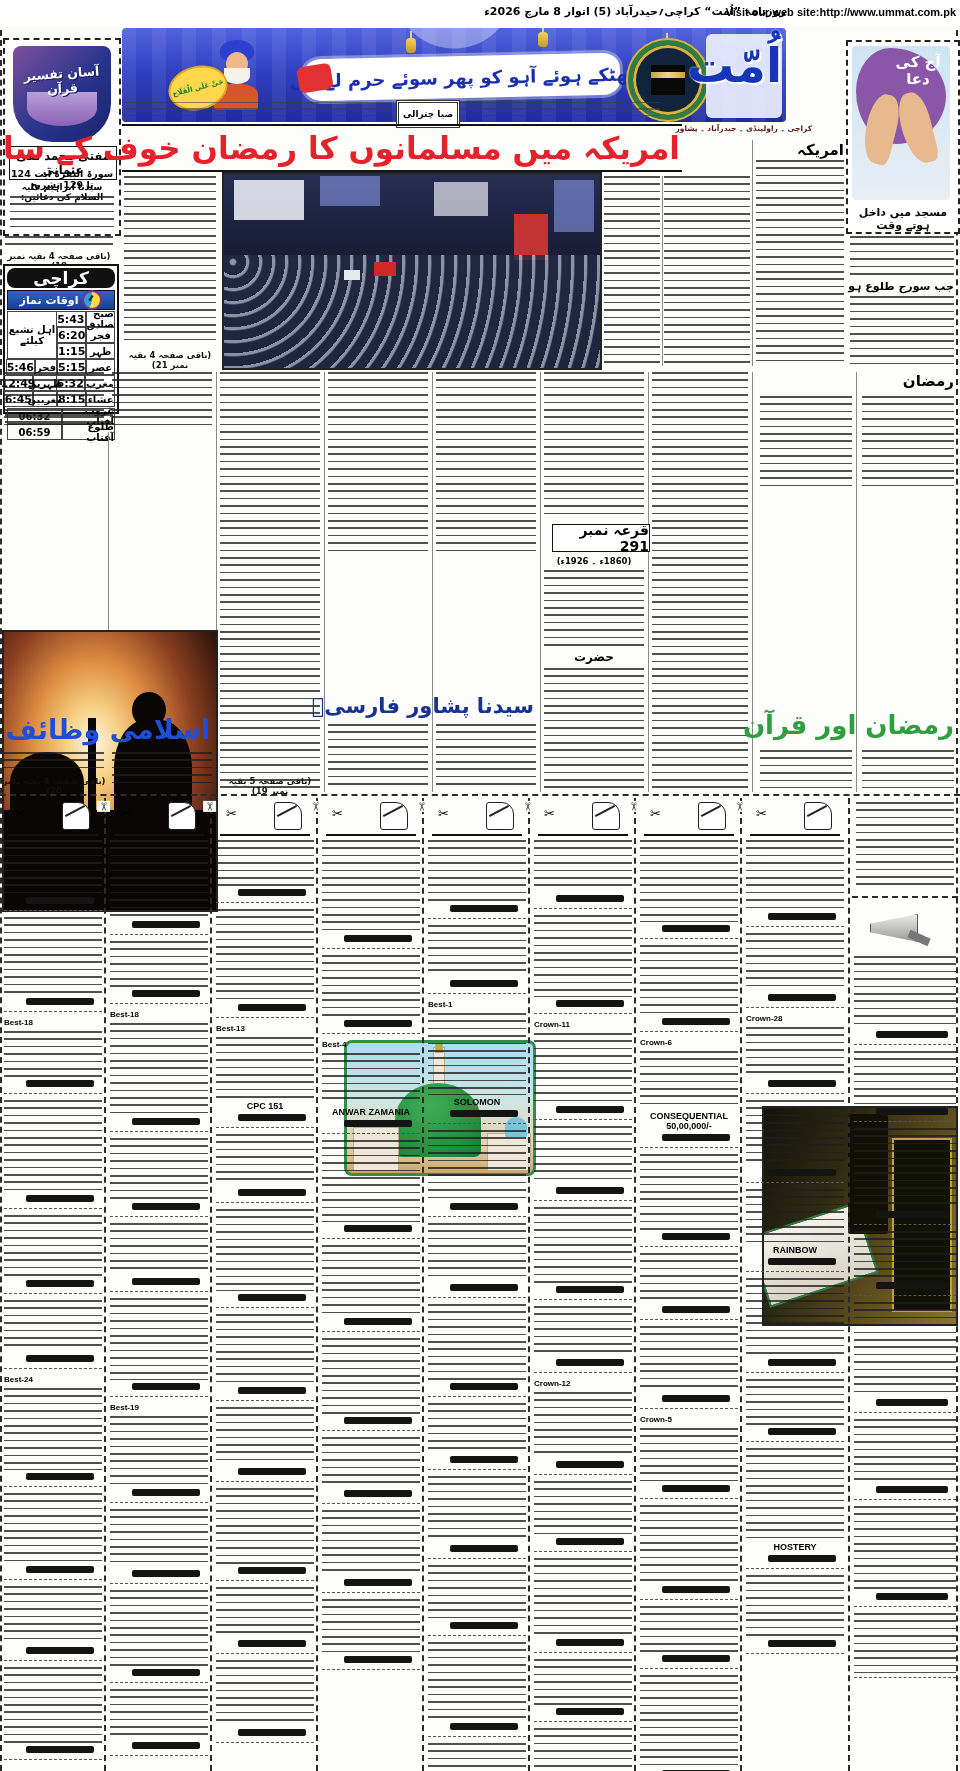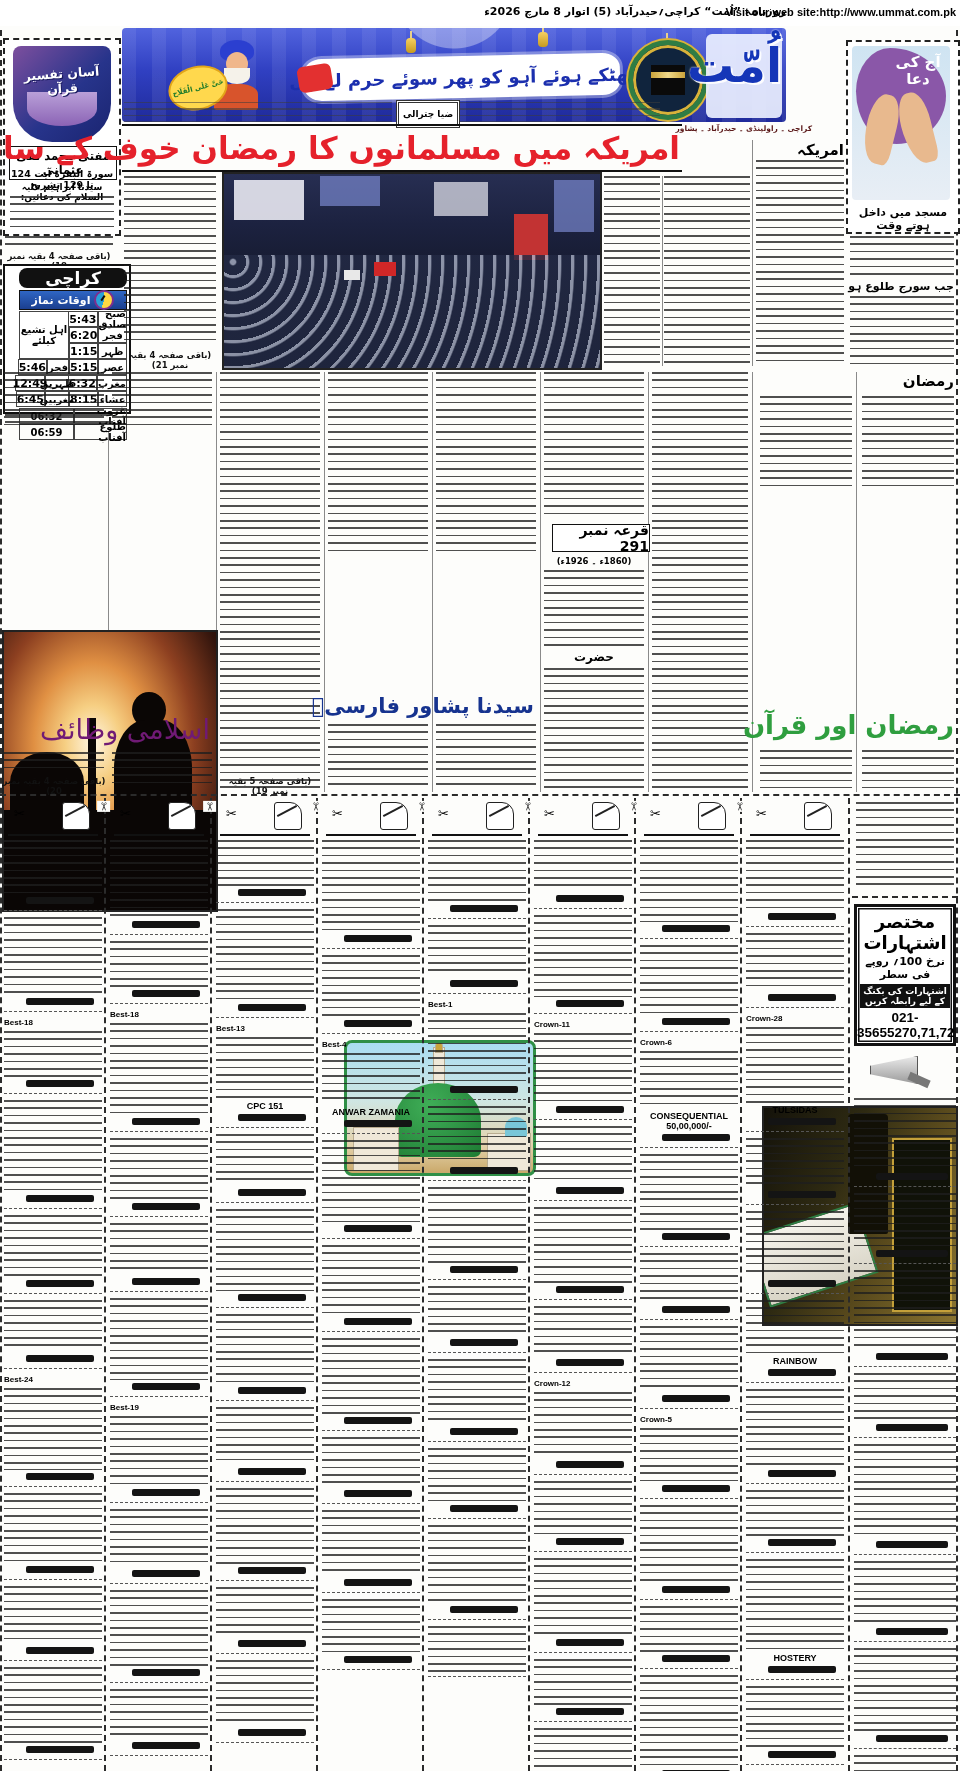"کراچی" div.abs { padding-left: 12px -> none }
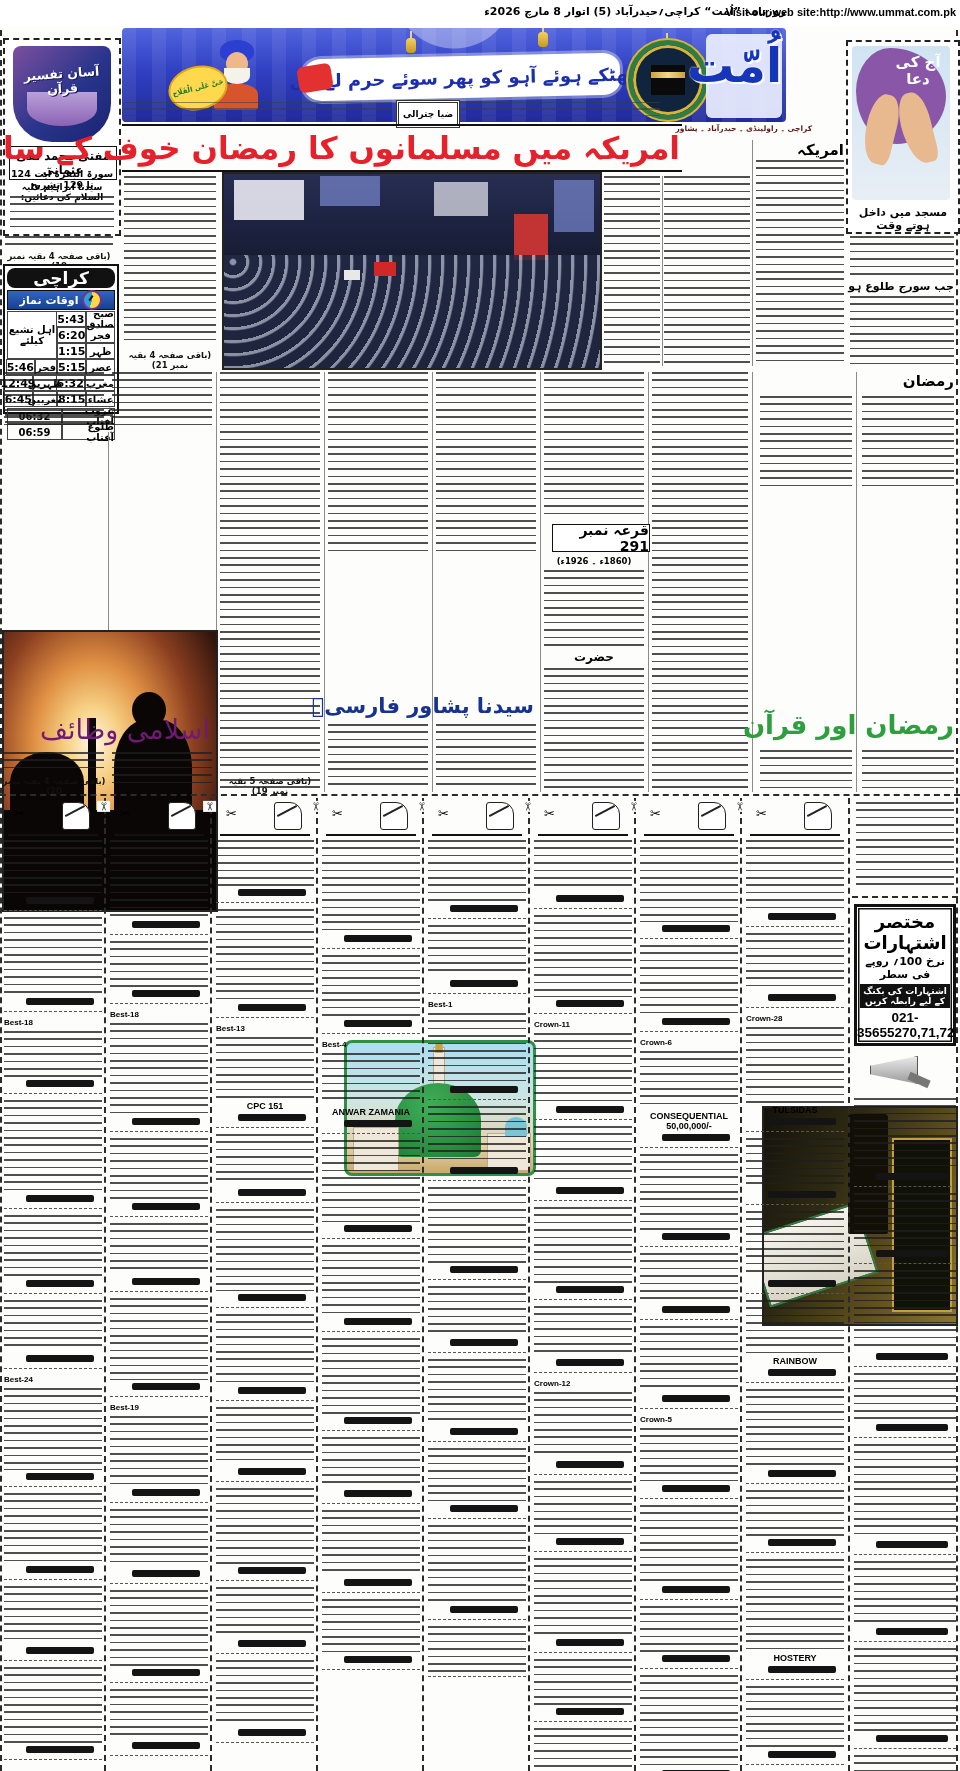"اسلامی وظائف" .h-orange { color: #701a75 -> #1d4ed8; font-weight: normal -> bold }
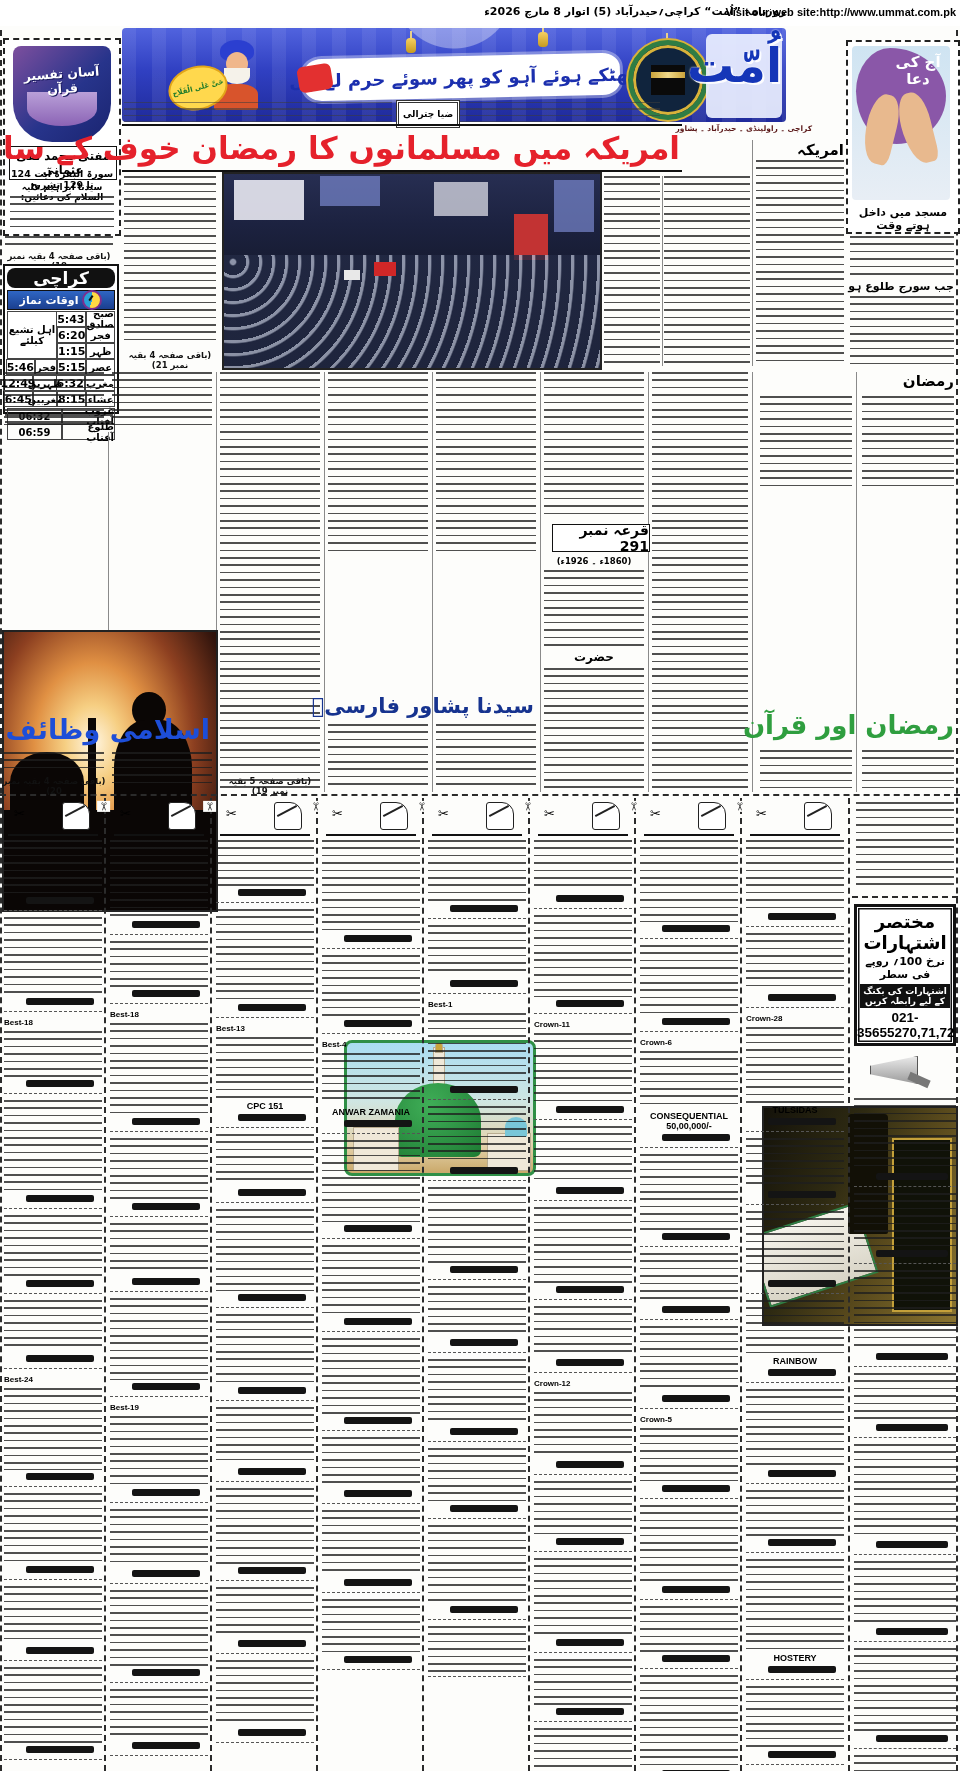"مختصر اشتہارات" div.mbox { html: <div> <div>مختصر اشتہارات</div> <div>نرخ 100؍ روپے فی سطر</div> <div>اشتہارات کی بکنگ کے لیے رابطہ کریں</div> <div>021-35655270,71,72</div> </div> -> none }
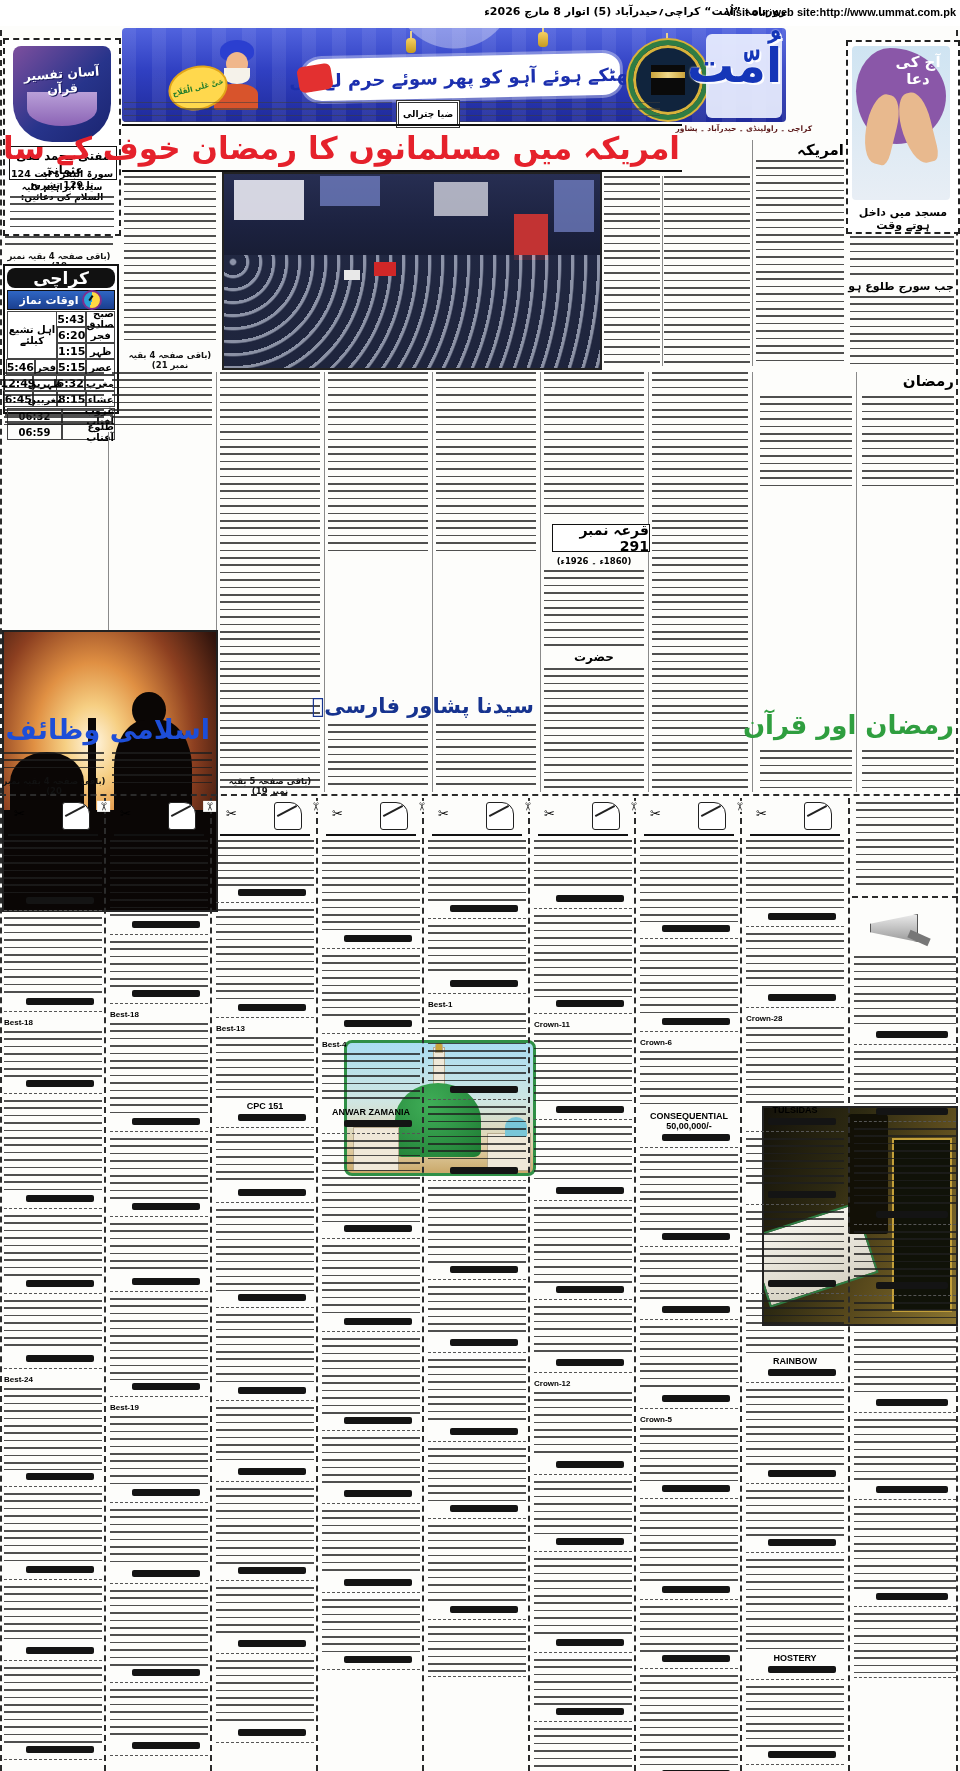"SOLOMON" div.adblock { html: none -> <div> <div></div> <div>SOLOMON</div> <div></div> </div> }
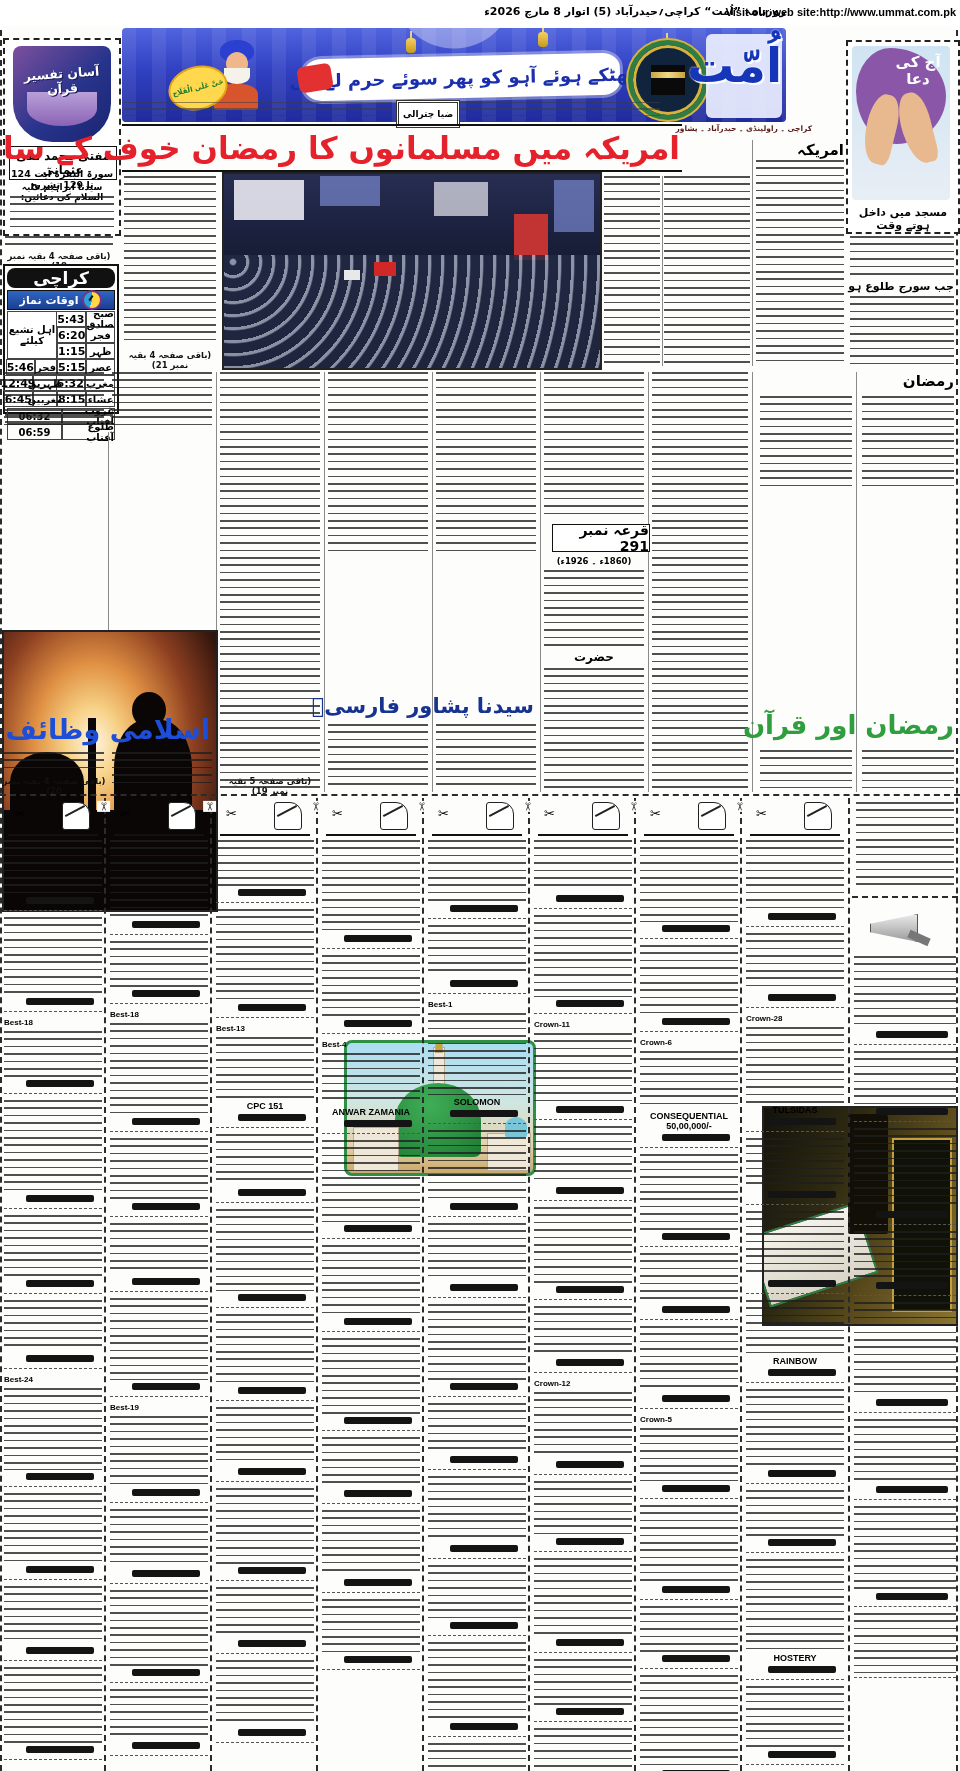"TULSIDAS" div.adblock { html: <div> <div></div> <div>TULSIDAS</div> <div></div> </div> -> none }
